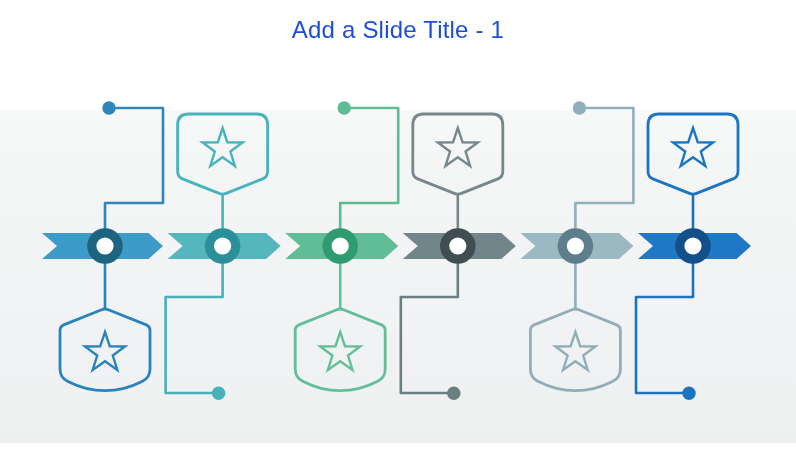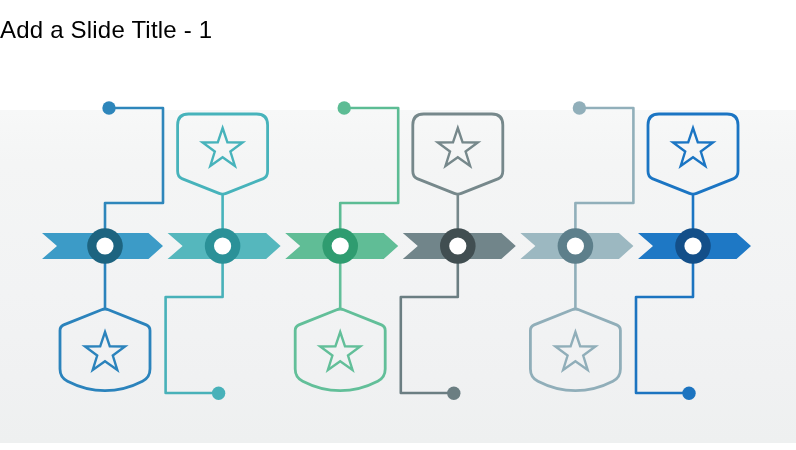"Add a Slide Title -" .title { color: #000000 -> #1d4ed8; text-align: none -> center }
